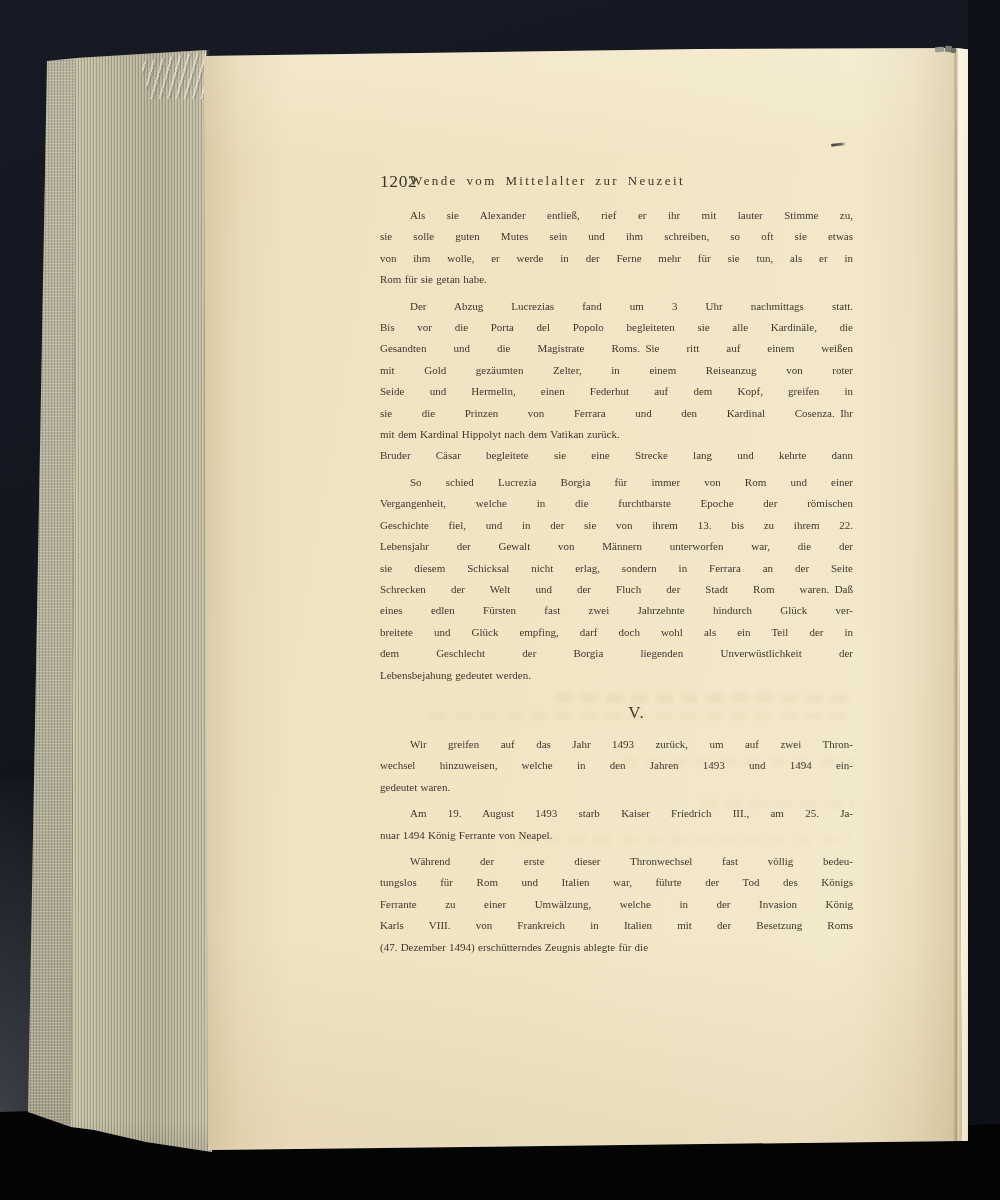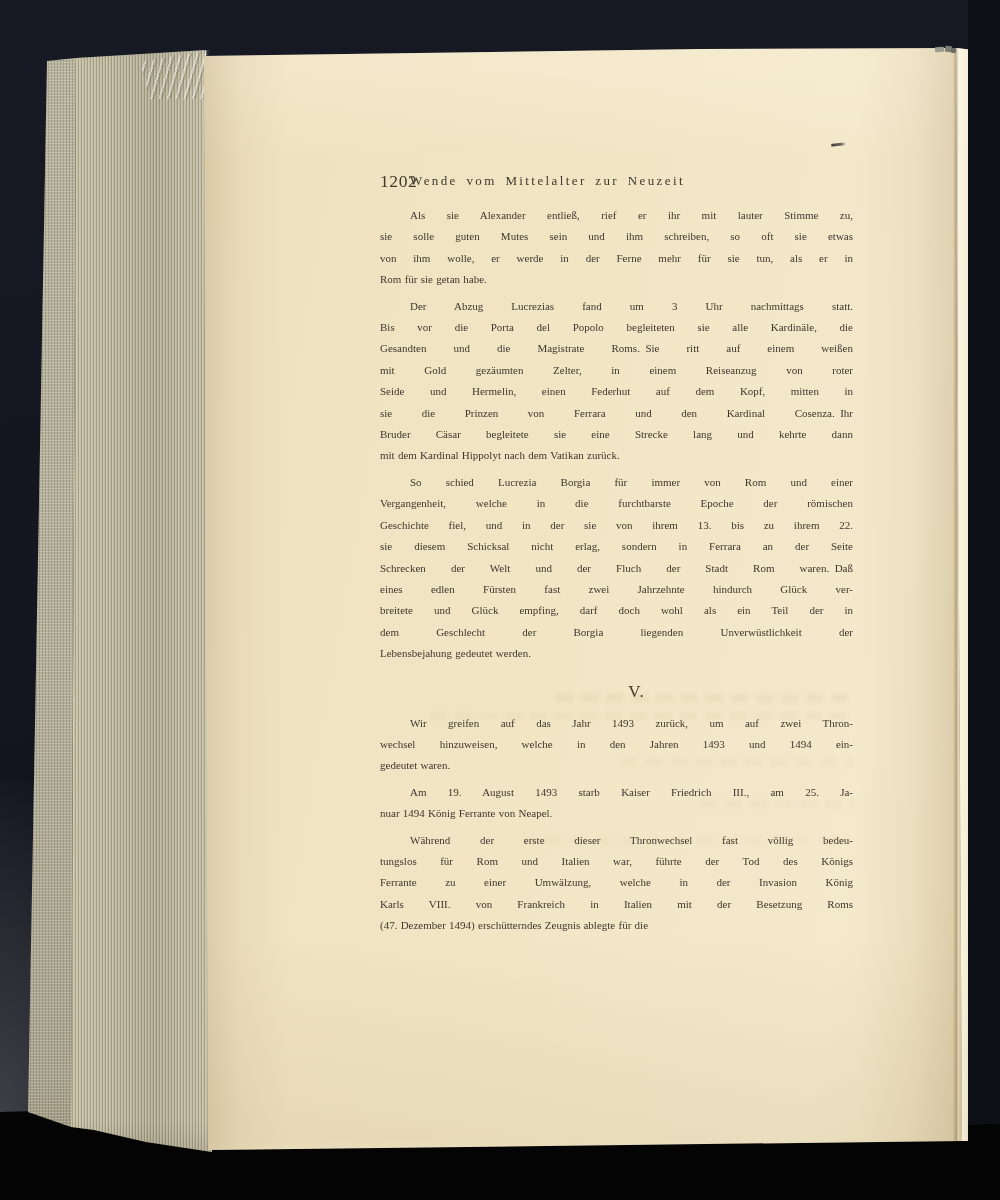"Seide und Hermelin, einen Federhut" div.tline { text: mitten -> greifen }
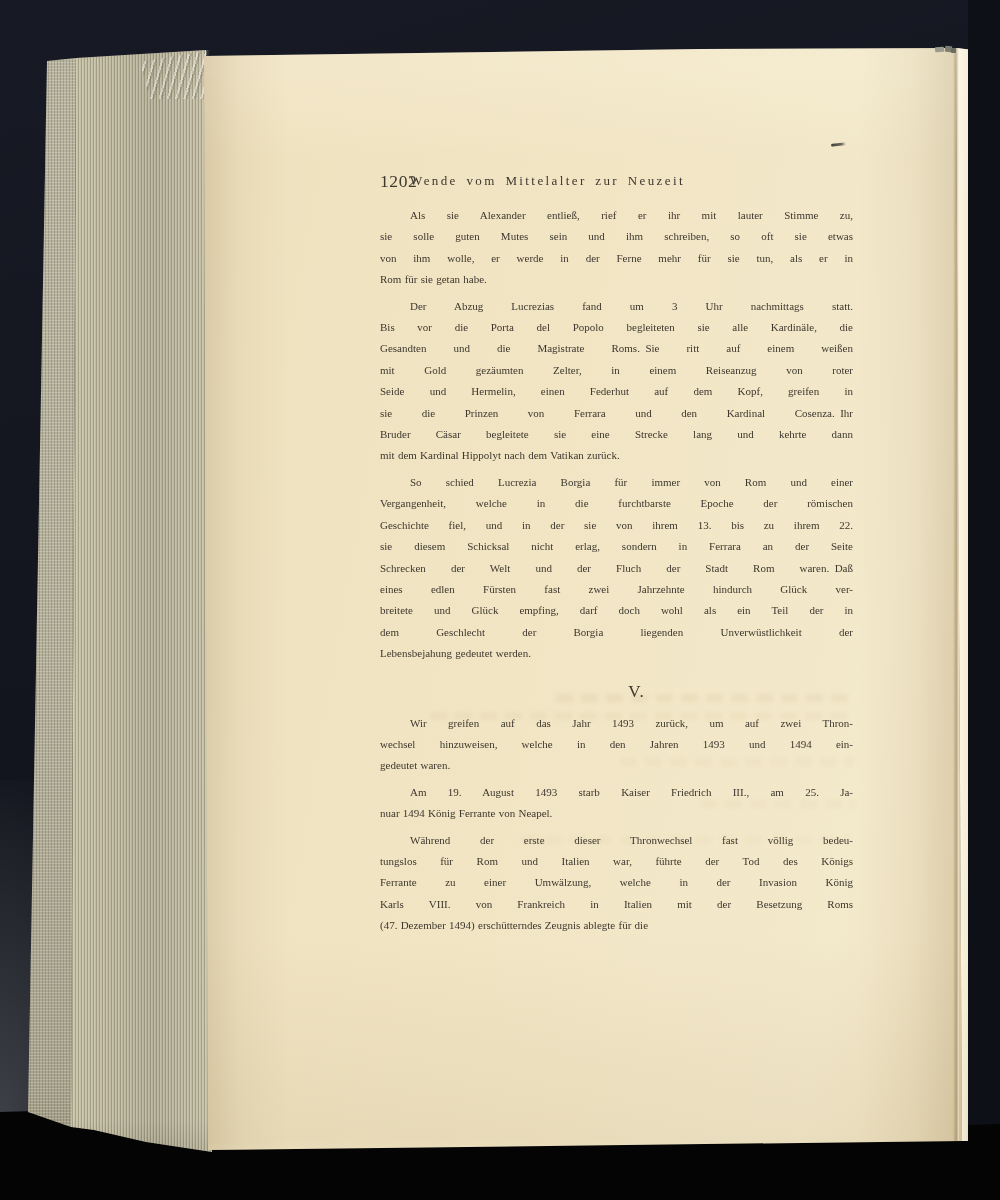"Bruder Cäsar begleitete sie eine" div.tline { order: before "mit dem Kardinal Hippolyt nach" -> after "mit dem Kardinal Hippolyt nach" }
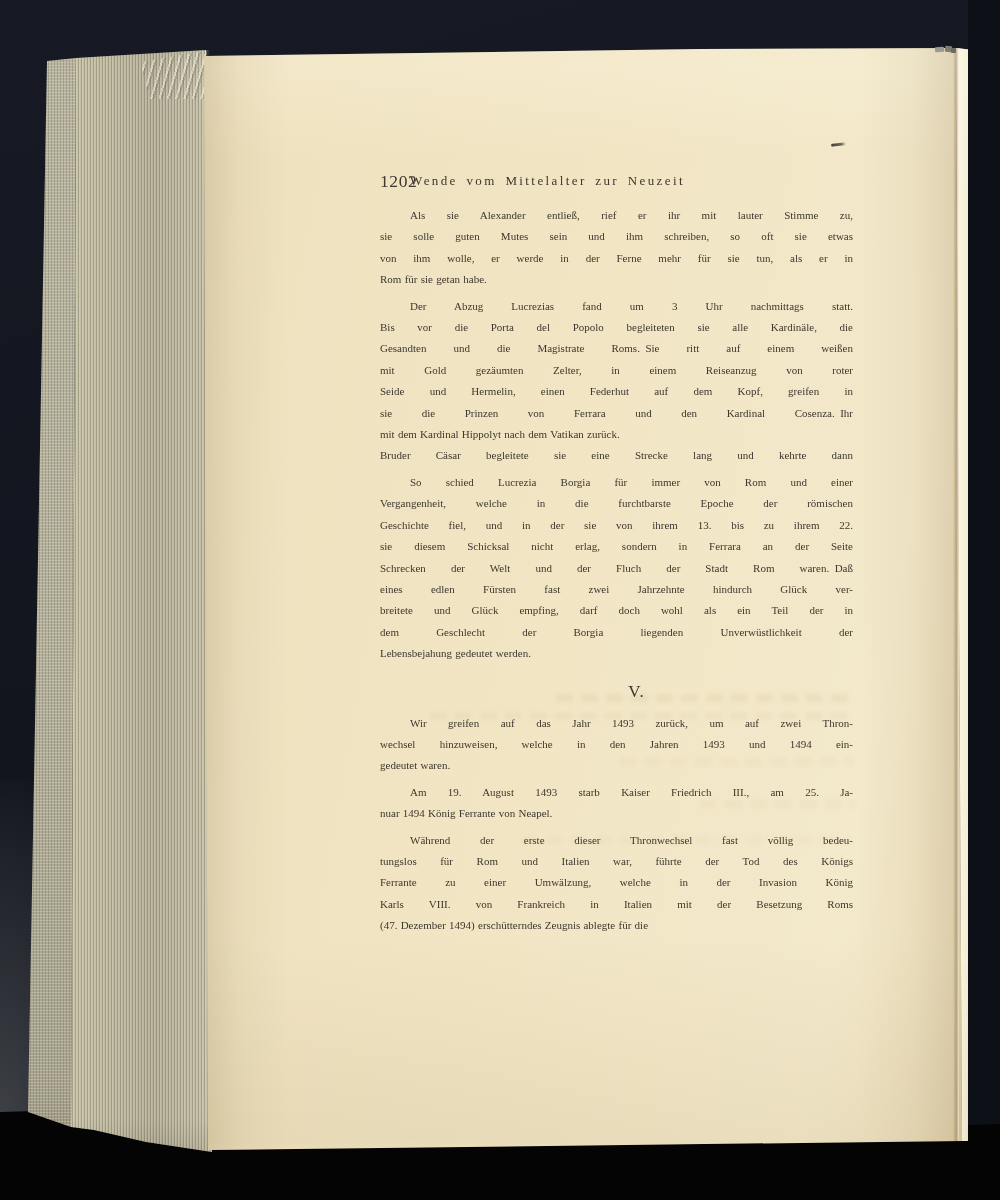"Lebensjahr der Gewalt von Männern" div.tline { html: none -> <div>Lebensjahr der Gewalt von Männern unterworfen war, die der</div> }
